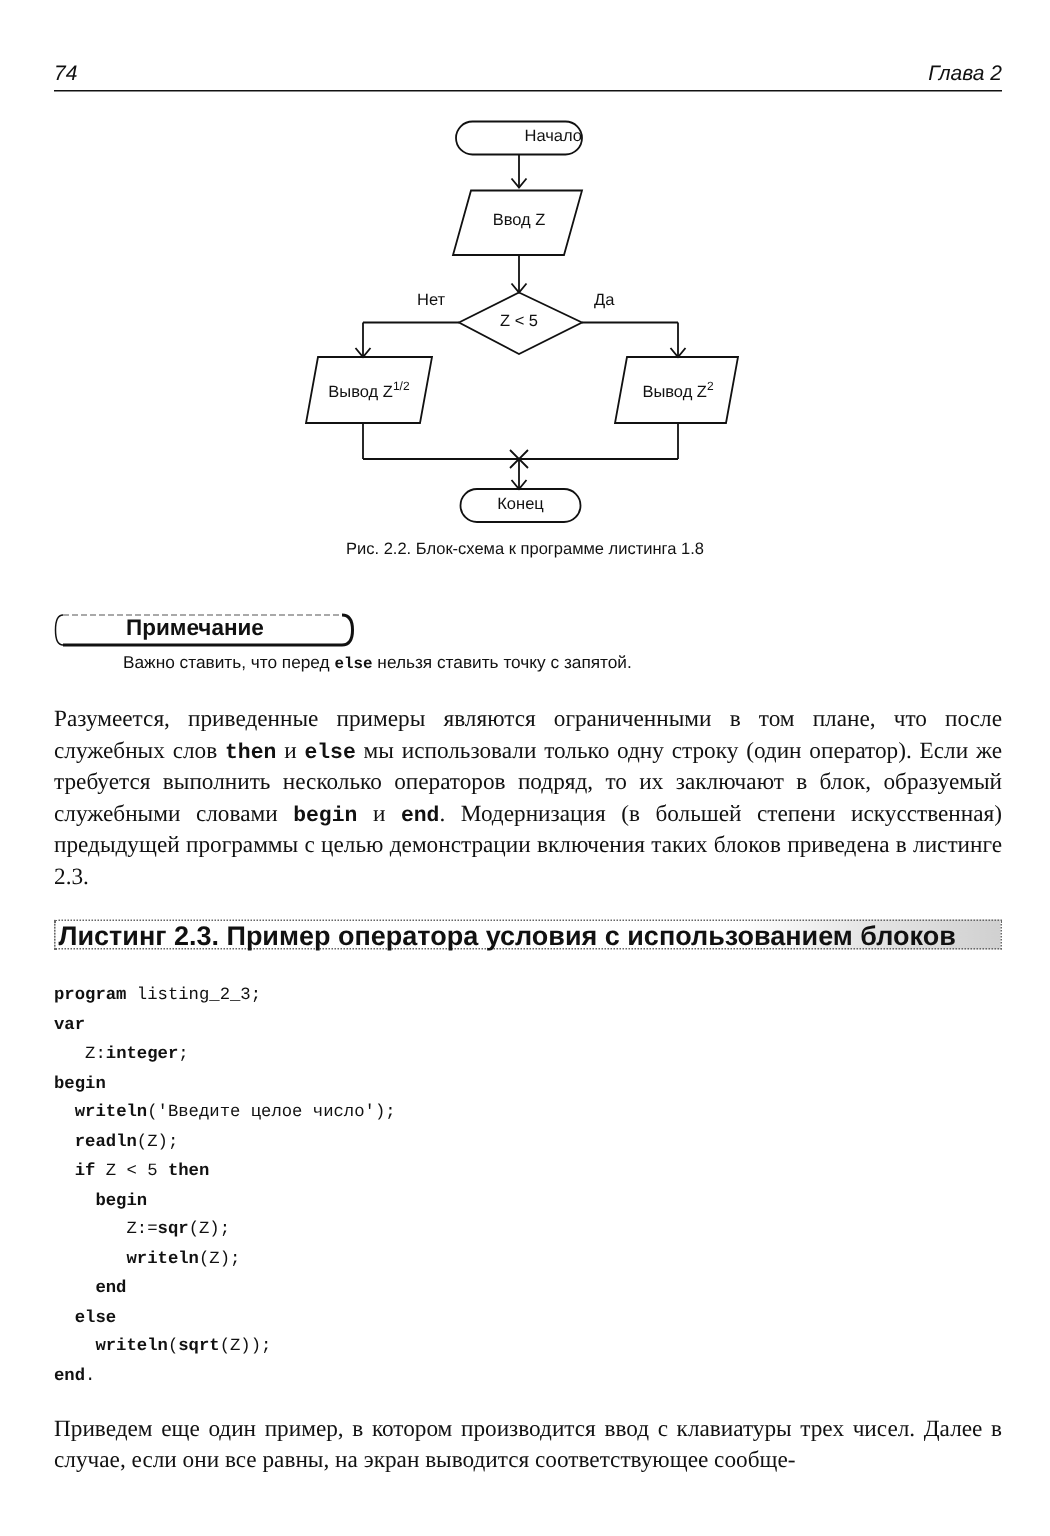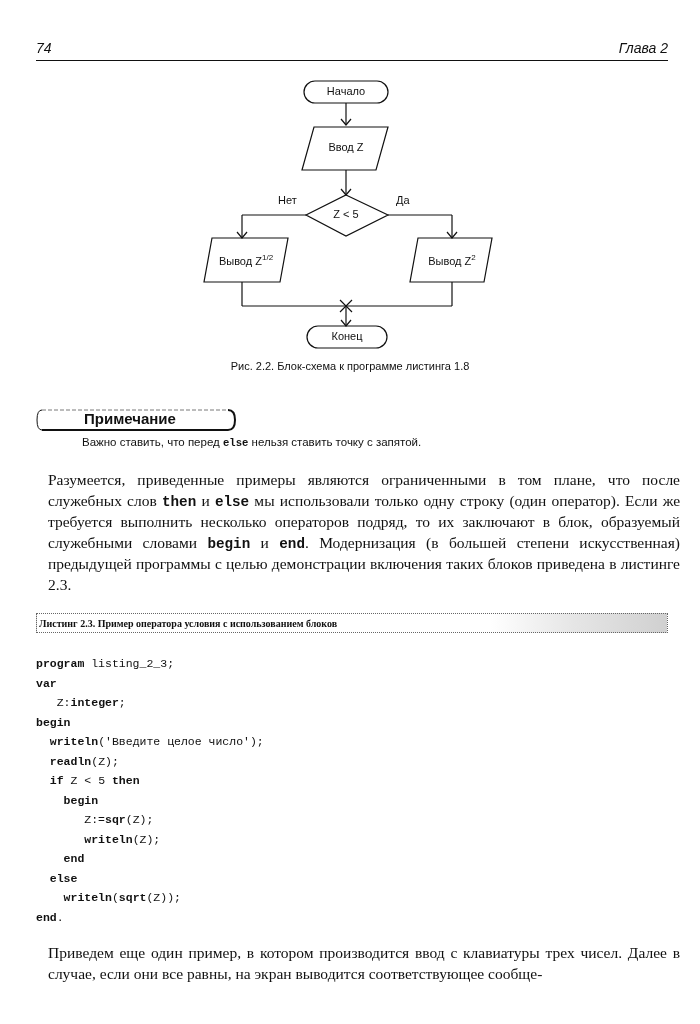"Начало" div.fig-label { text-align: none -> right }
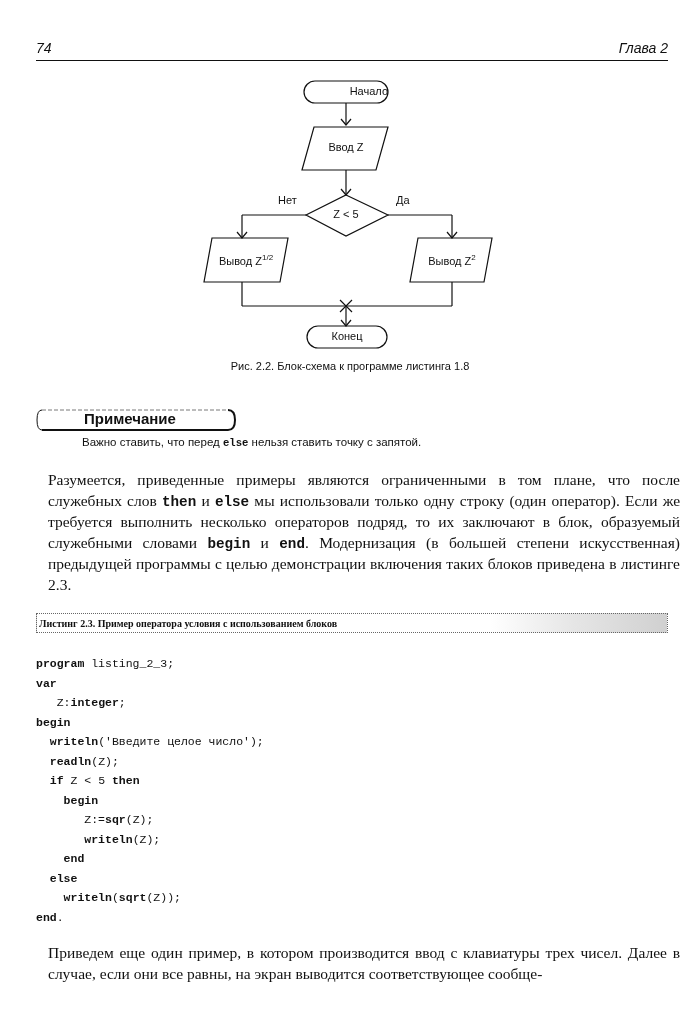"Разумеется, приведенные примеры являются" .body-para { margin-left: 12px -> none }
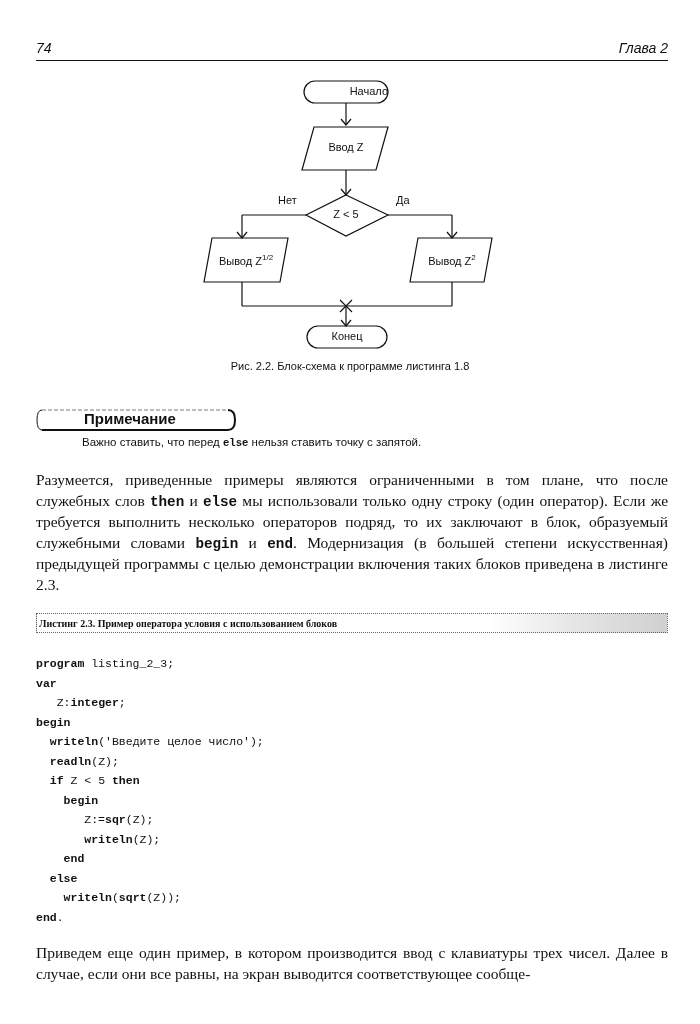"Листинг 2.3. Пример оператора условия" .listing-header { font-family: Liberation Serif, serif -> Liberation Sans, sans-serif; font-size: 10px -> 18px }
